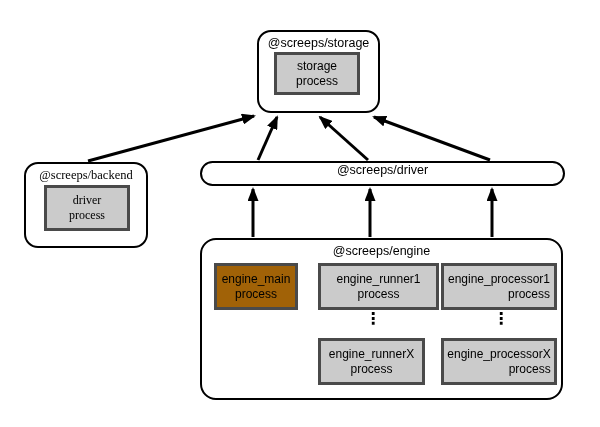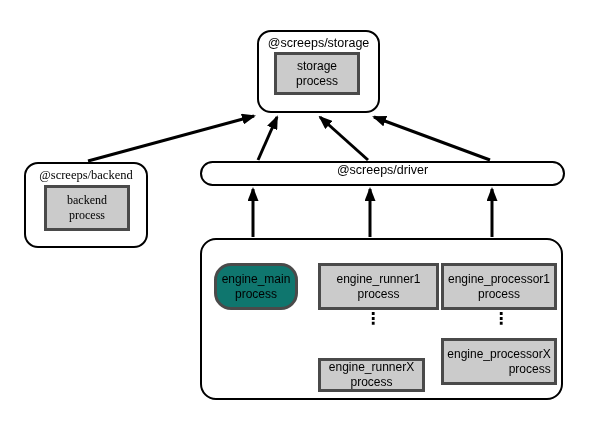"backend" div.process { text: backend -> driver }
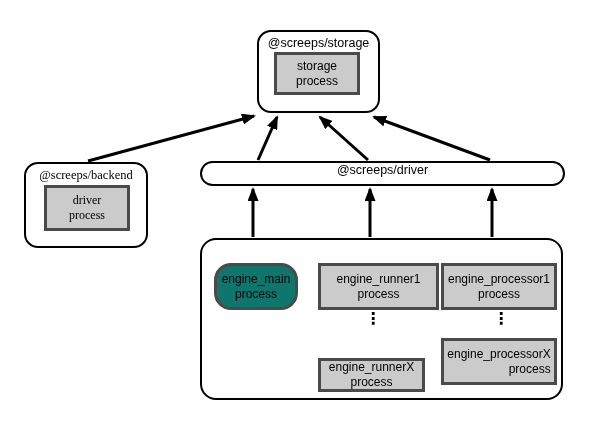"@screeps/engine" div.node-title { html: none -> <div>@screeps/engine</div> }
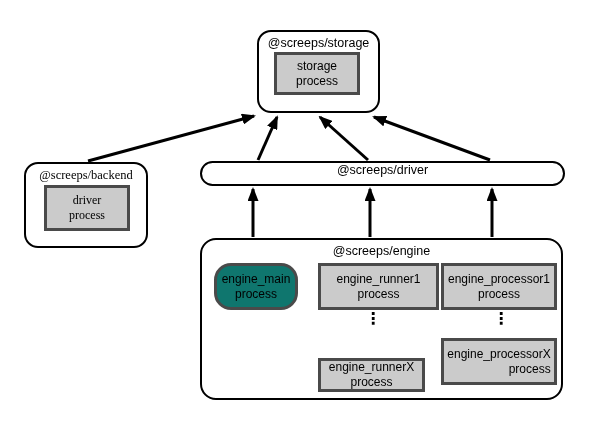"engine_main" div.process { background-color: #0f766e -> #a16207; border-radius: 17px -> none }
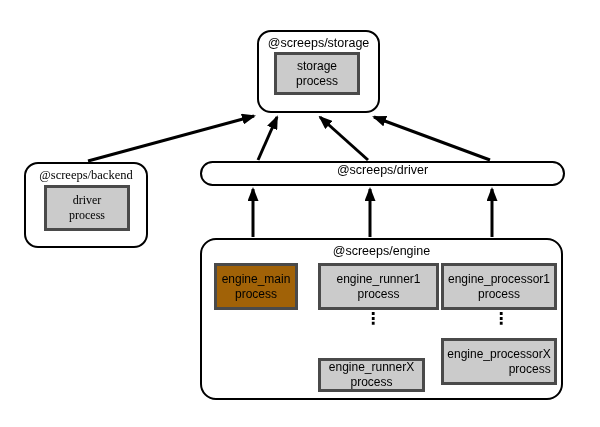"engine_processor1" div.process { text-align: none -> right }
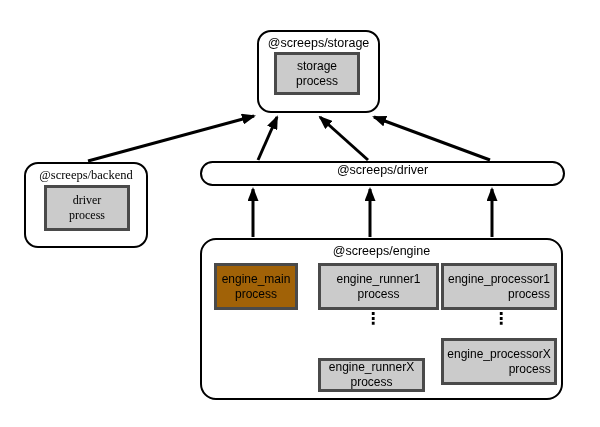"engine_runnerX" .proc-runnerX { height: 34px -> 47px; margin-top: 20px -> none }
